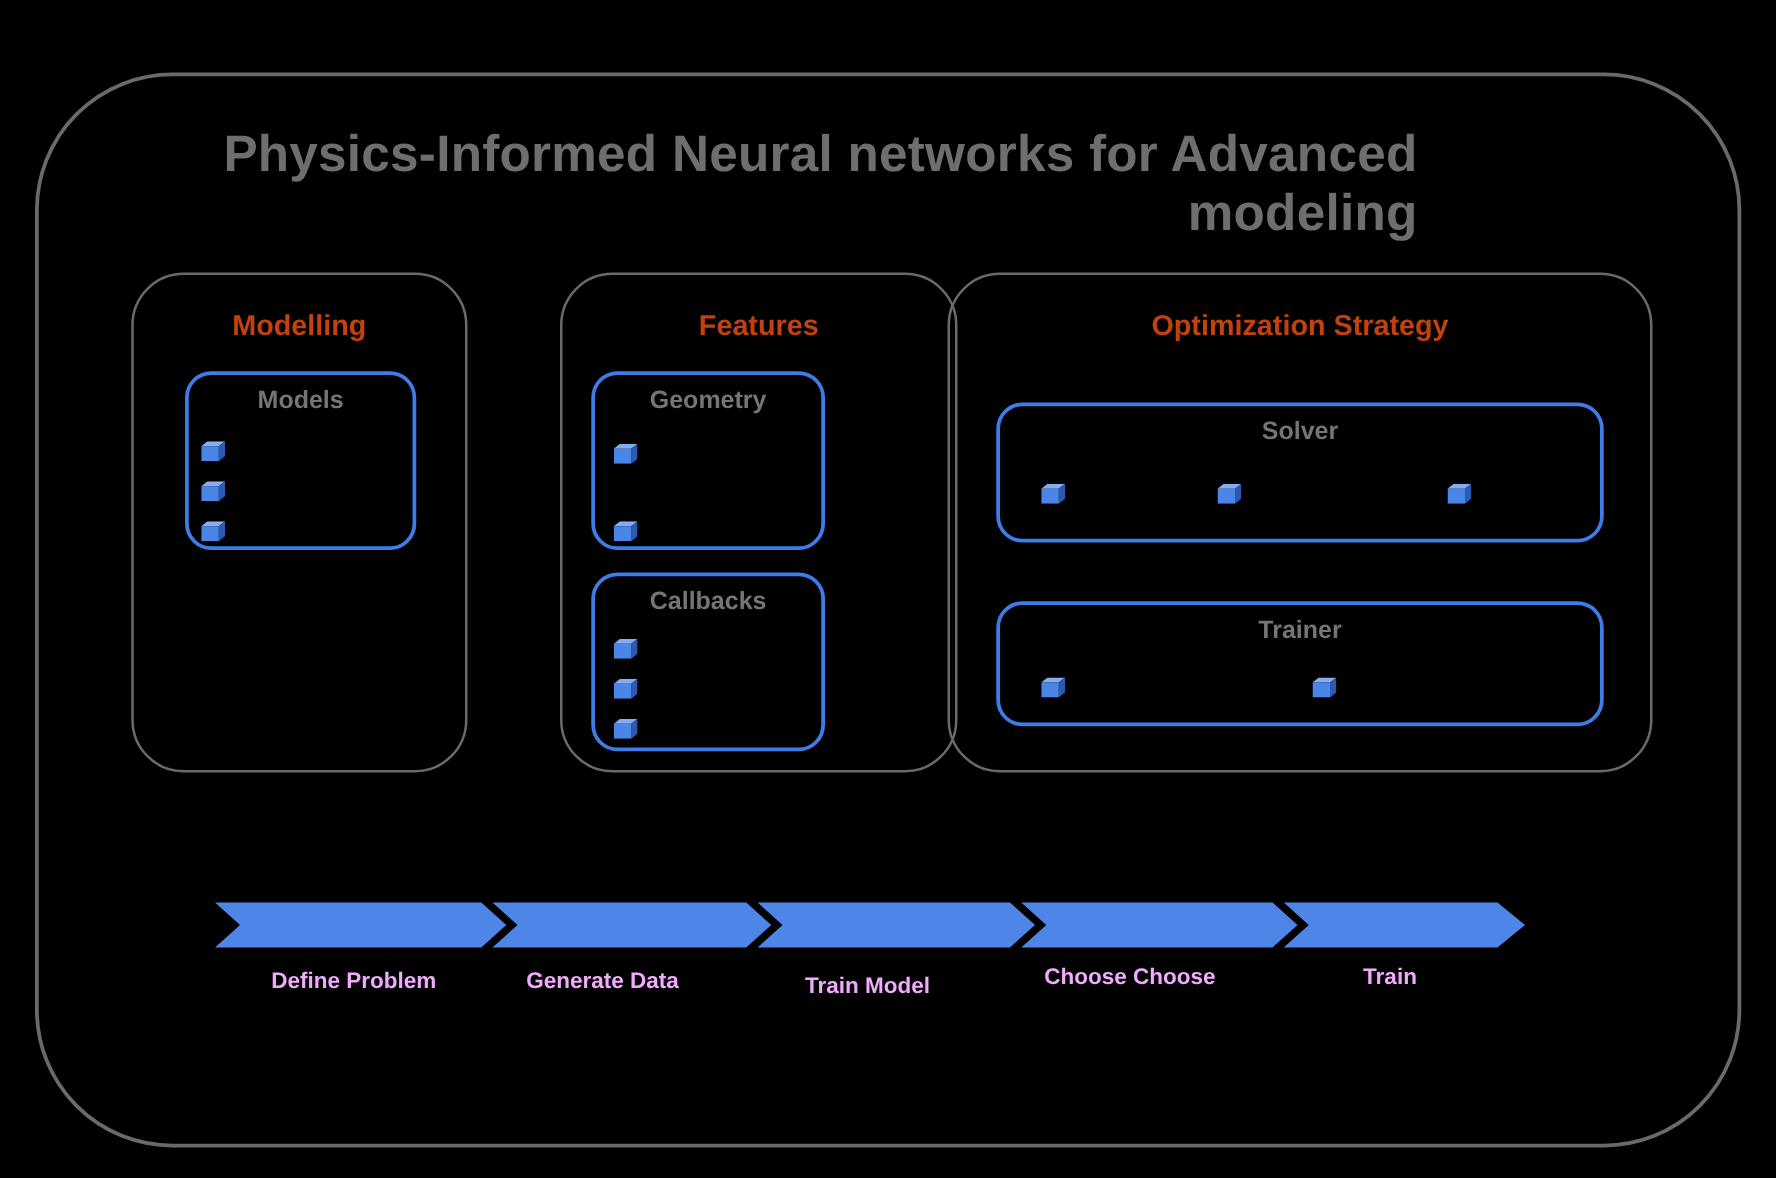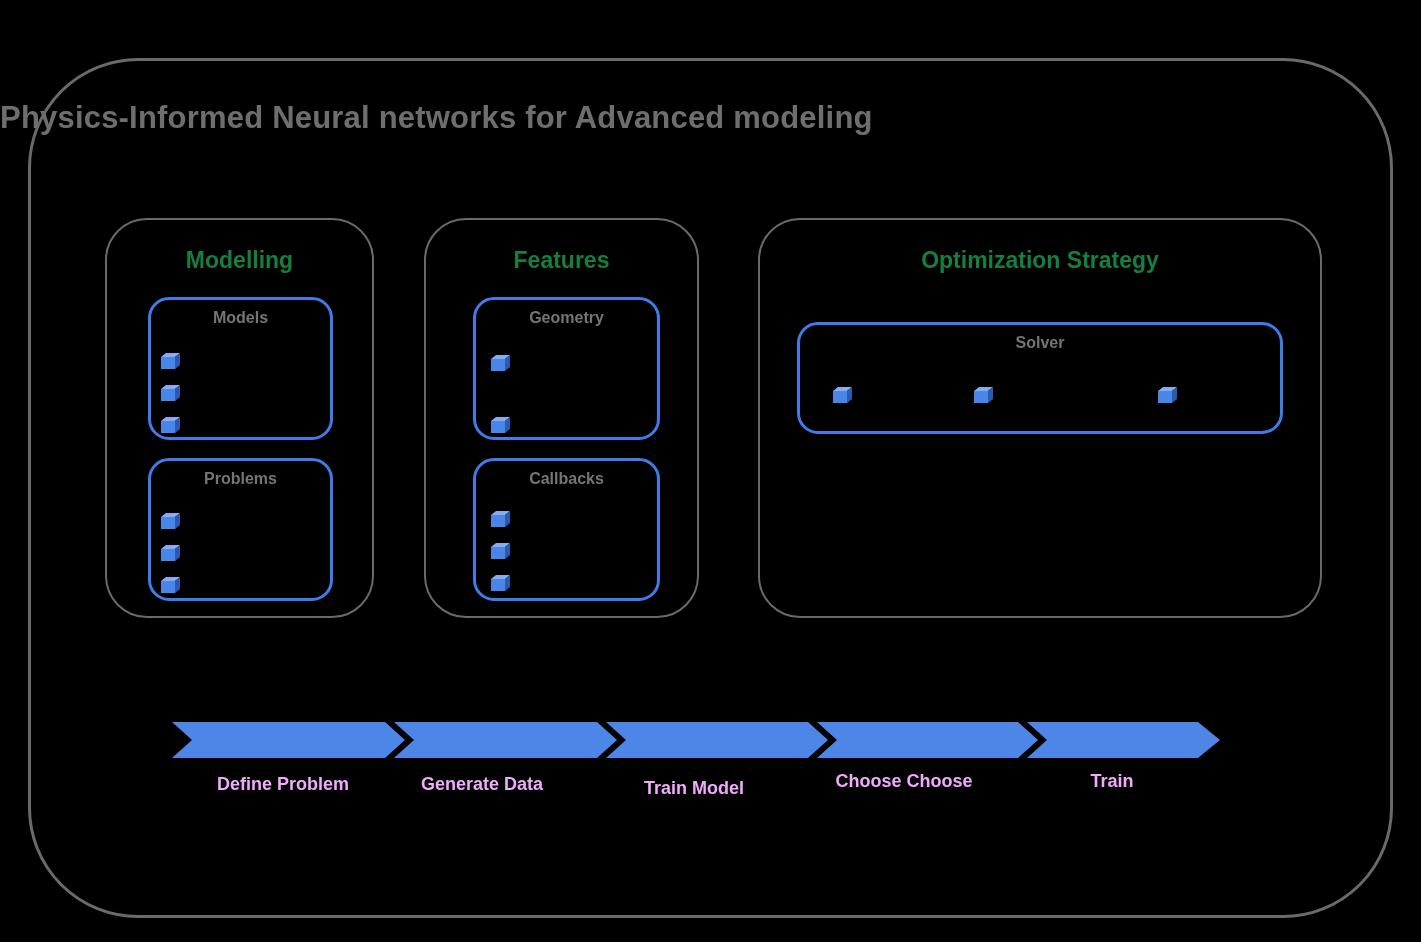"Physics-Informed Neural networks for" .diagram-title { font-size: 31px -> 41px; text-align: left -> right }
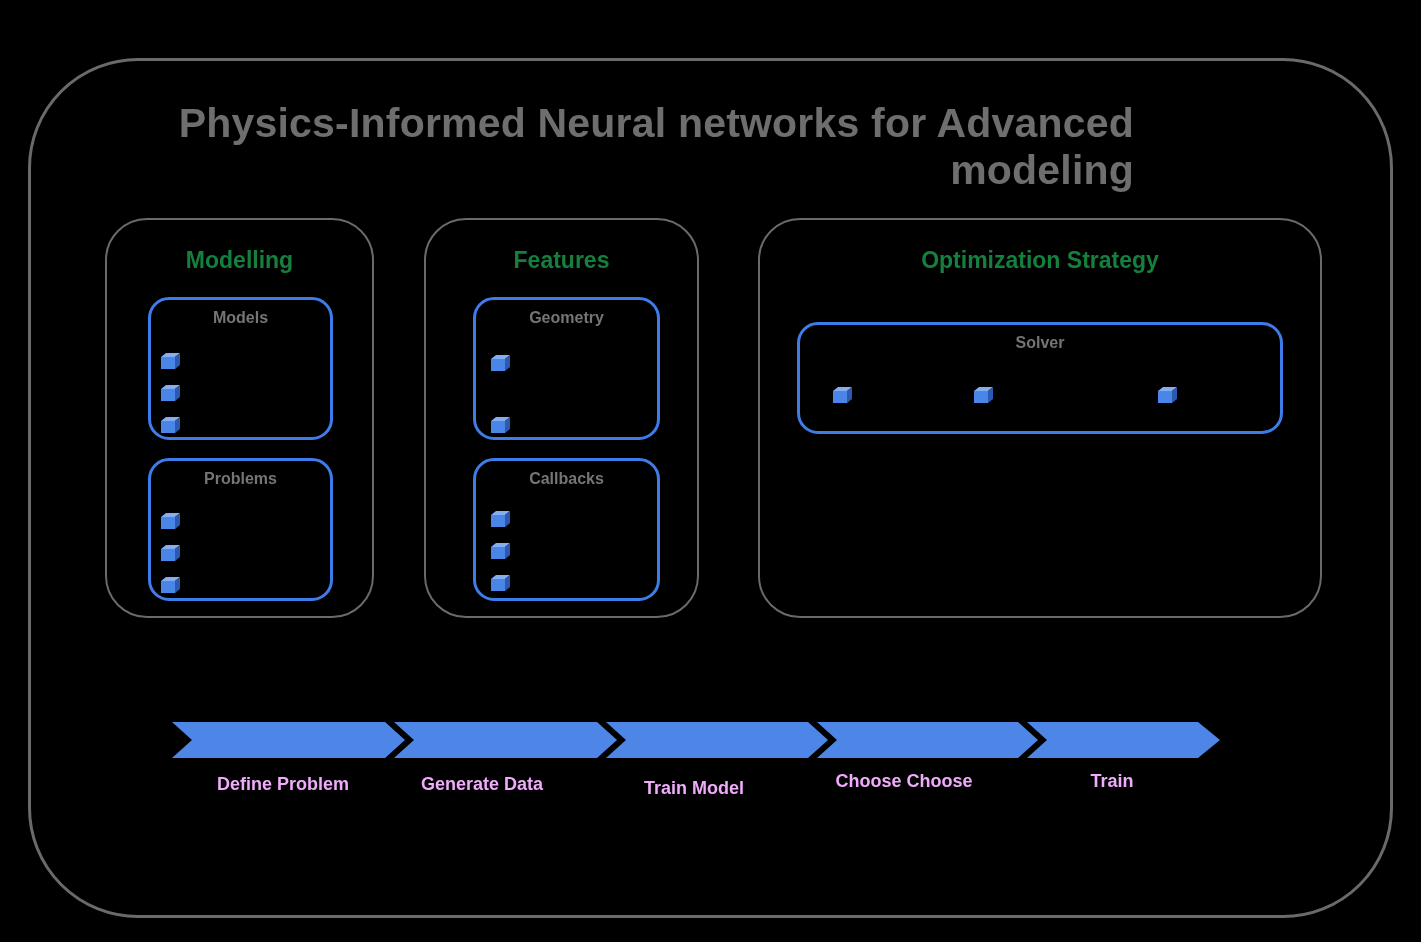"Modelling" .group-title { color: #15803d -> #c2410c }
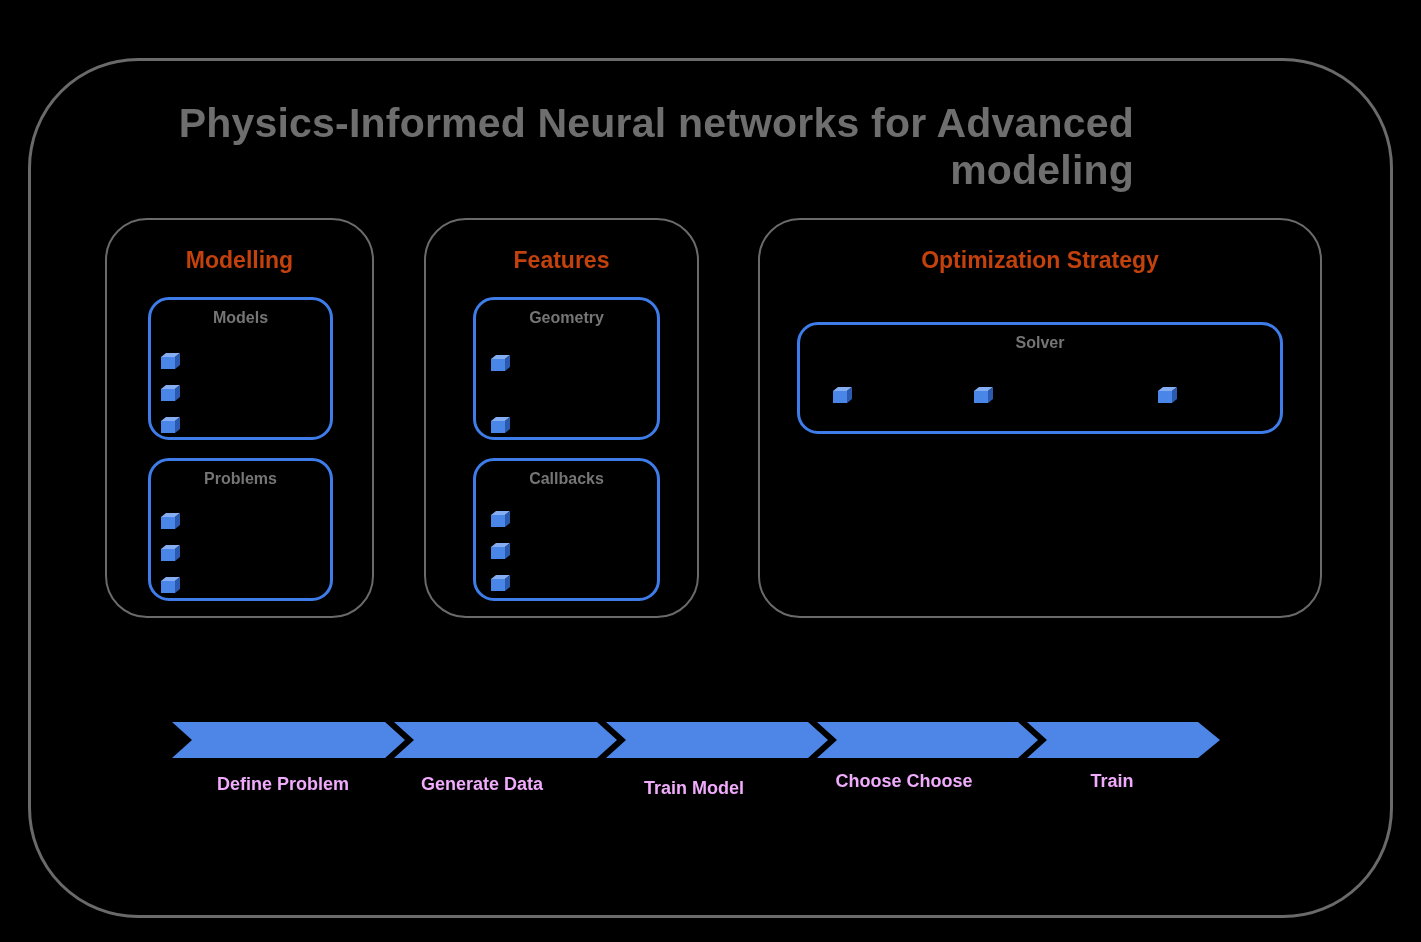"Features" .group-box.features { left: 424px -> 448px; width: 275px -> 318px }
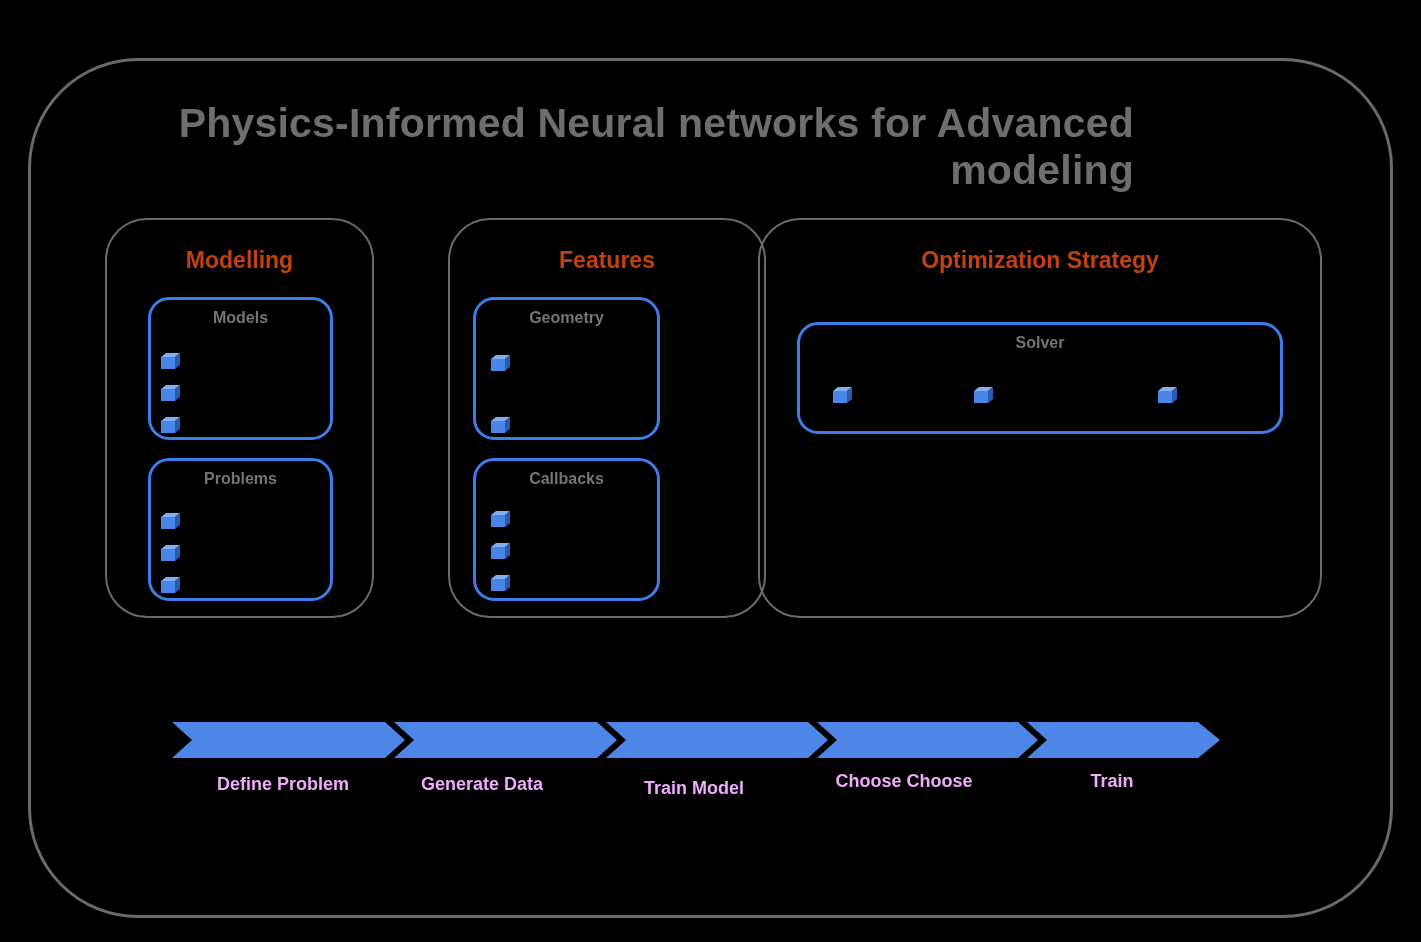"Models" .inner-title { font-size: 16px -> 20px }
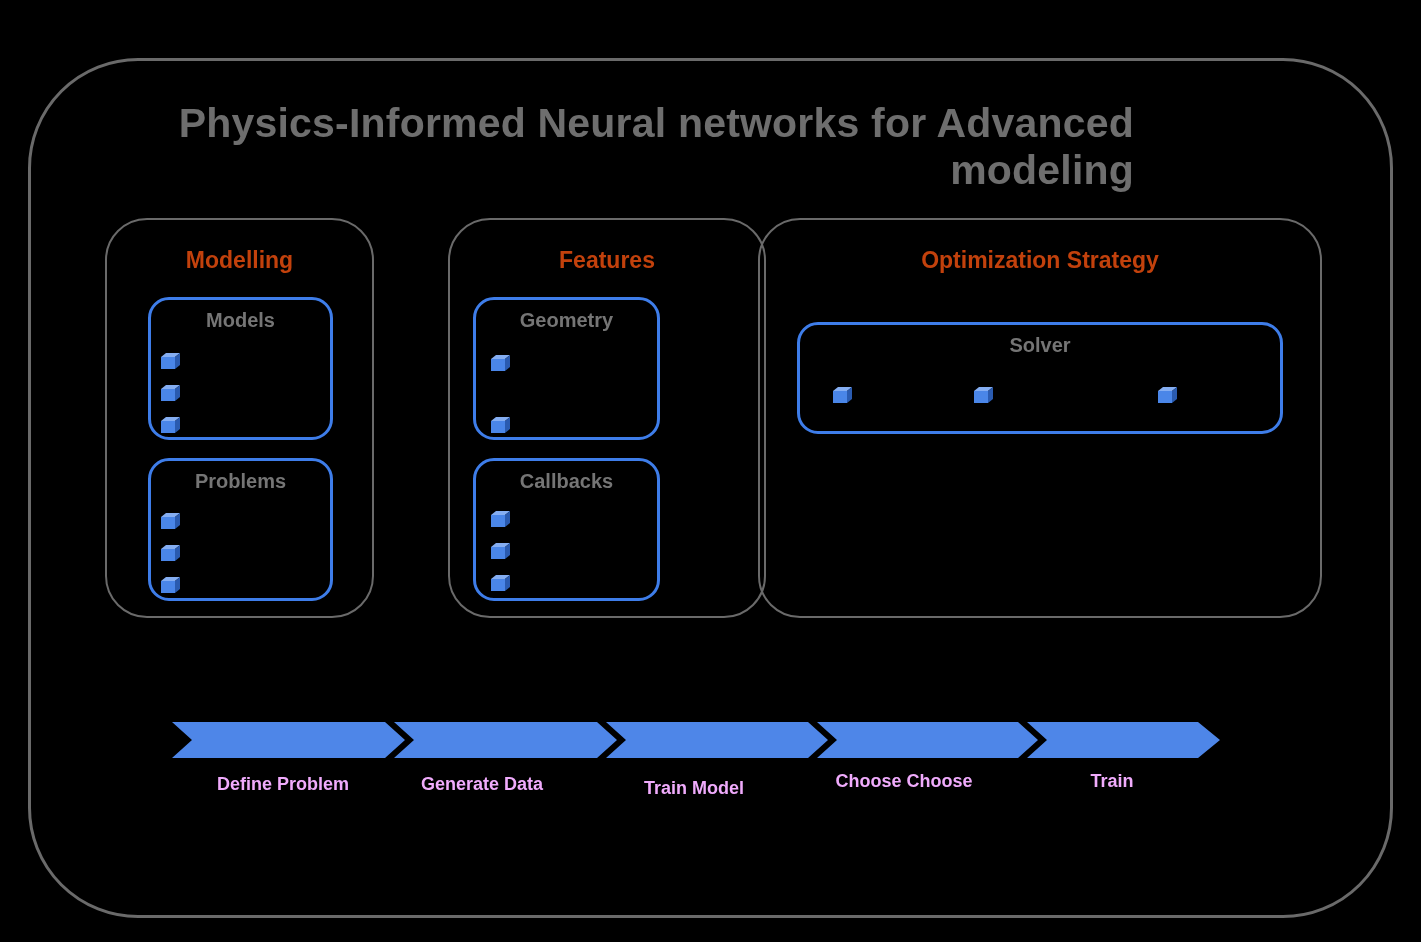"Problems" div.inner-box { html: <div> <div>Problems</div> <svg> <polygon></polygon> <polygon></polygon> <rect></rect> </svg> <svg> <polygon></polygon> <polygon></polygon> <rect></rect> </svg> <svg> <polygon></polygon> <polygon></polygon> <rect></rect> </svg> </div> -> none }
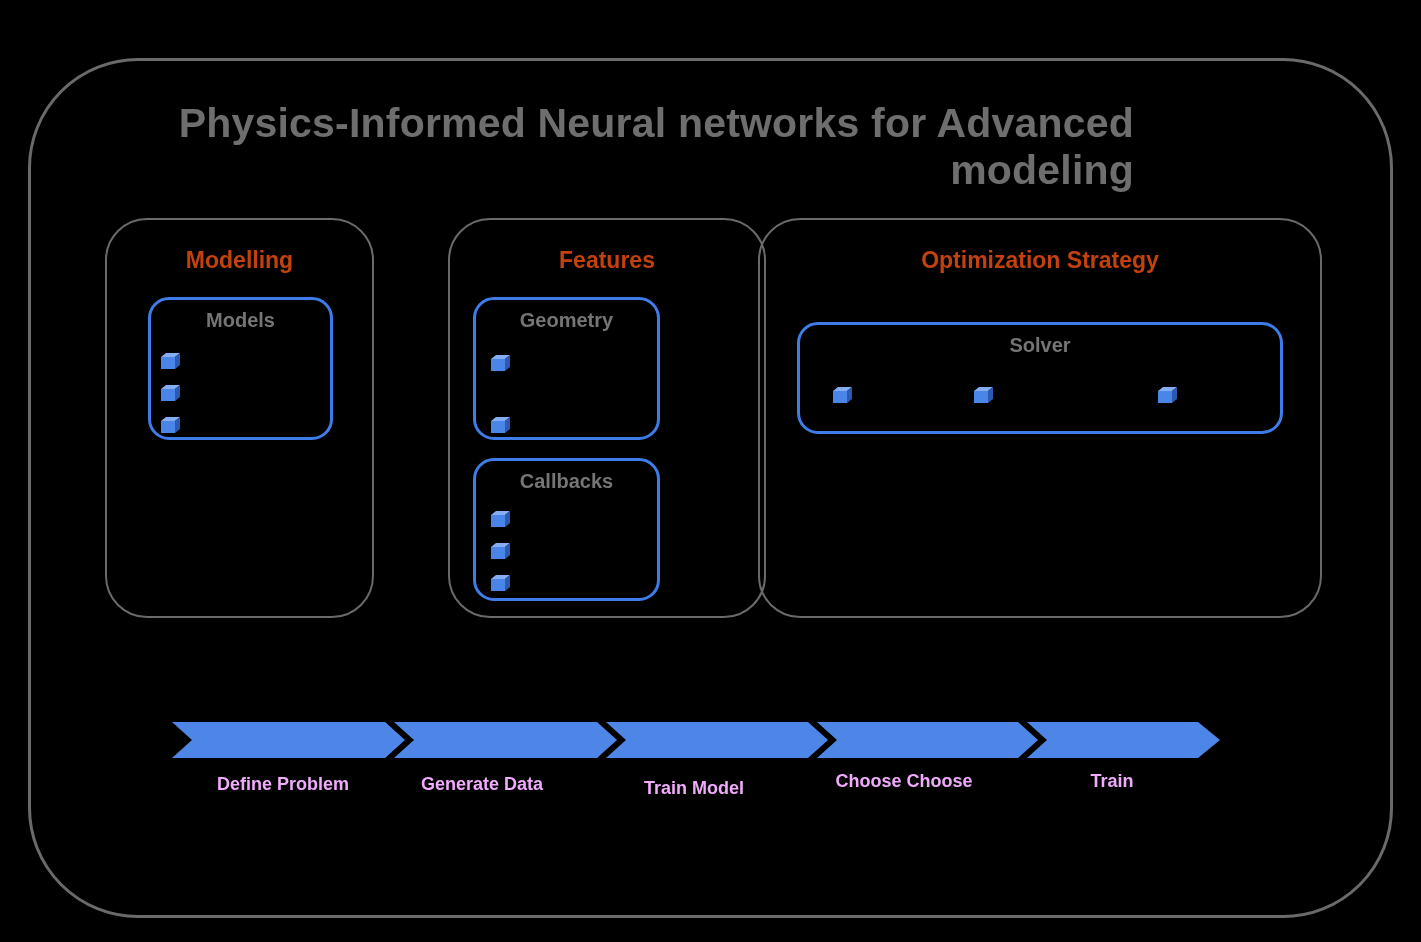"Trainer" div.inner-box { html: none -> <div> <div>Trainer</div> <svg> <polygon></polygon> <polygon></polygon> <rect></rect> </svg> <svg> <polygon></polygon> <polygon></polygon> <rect></rect> </svg> </div> }
